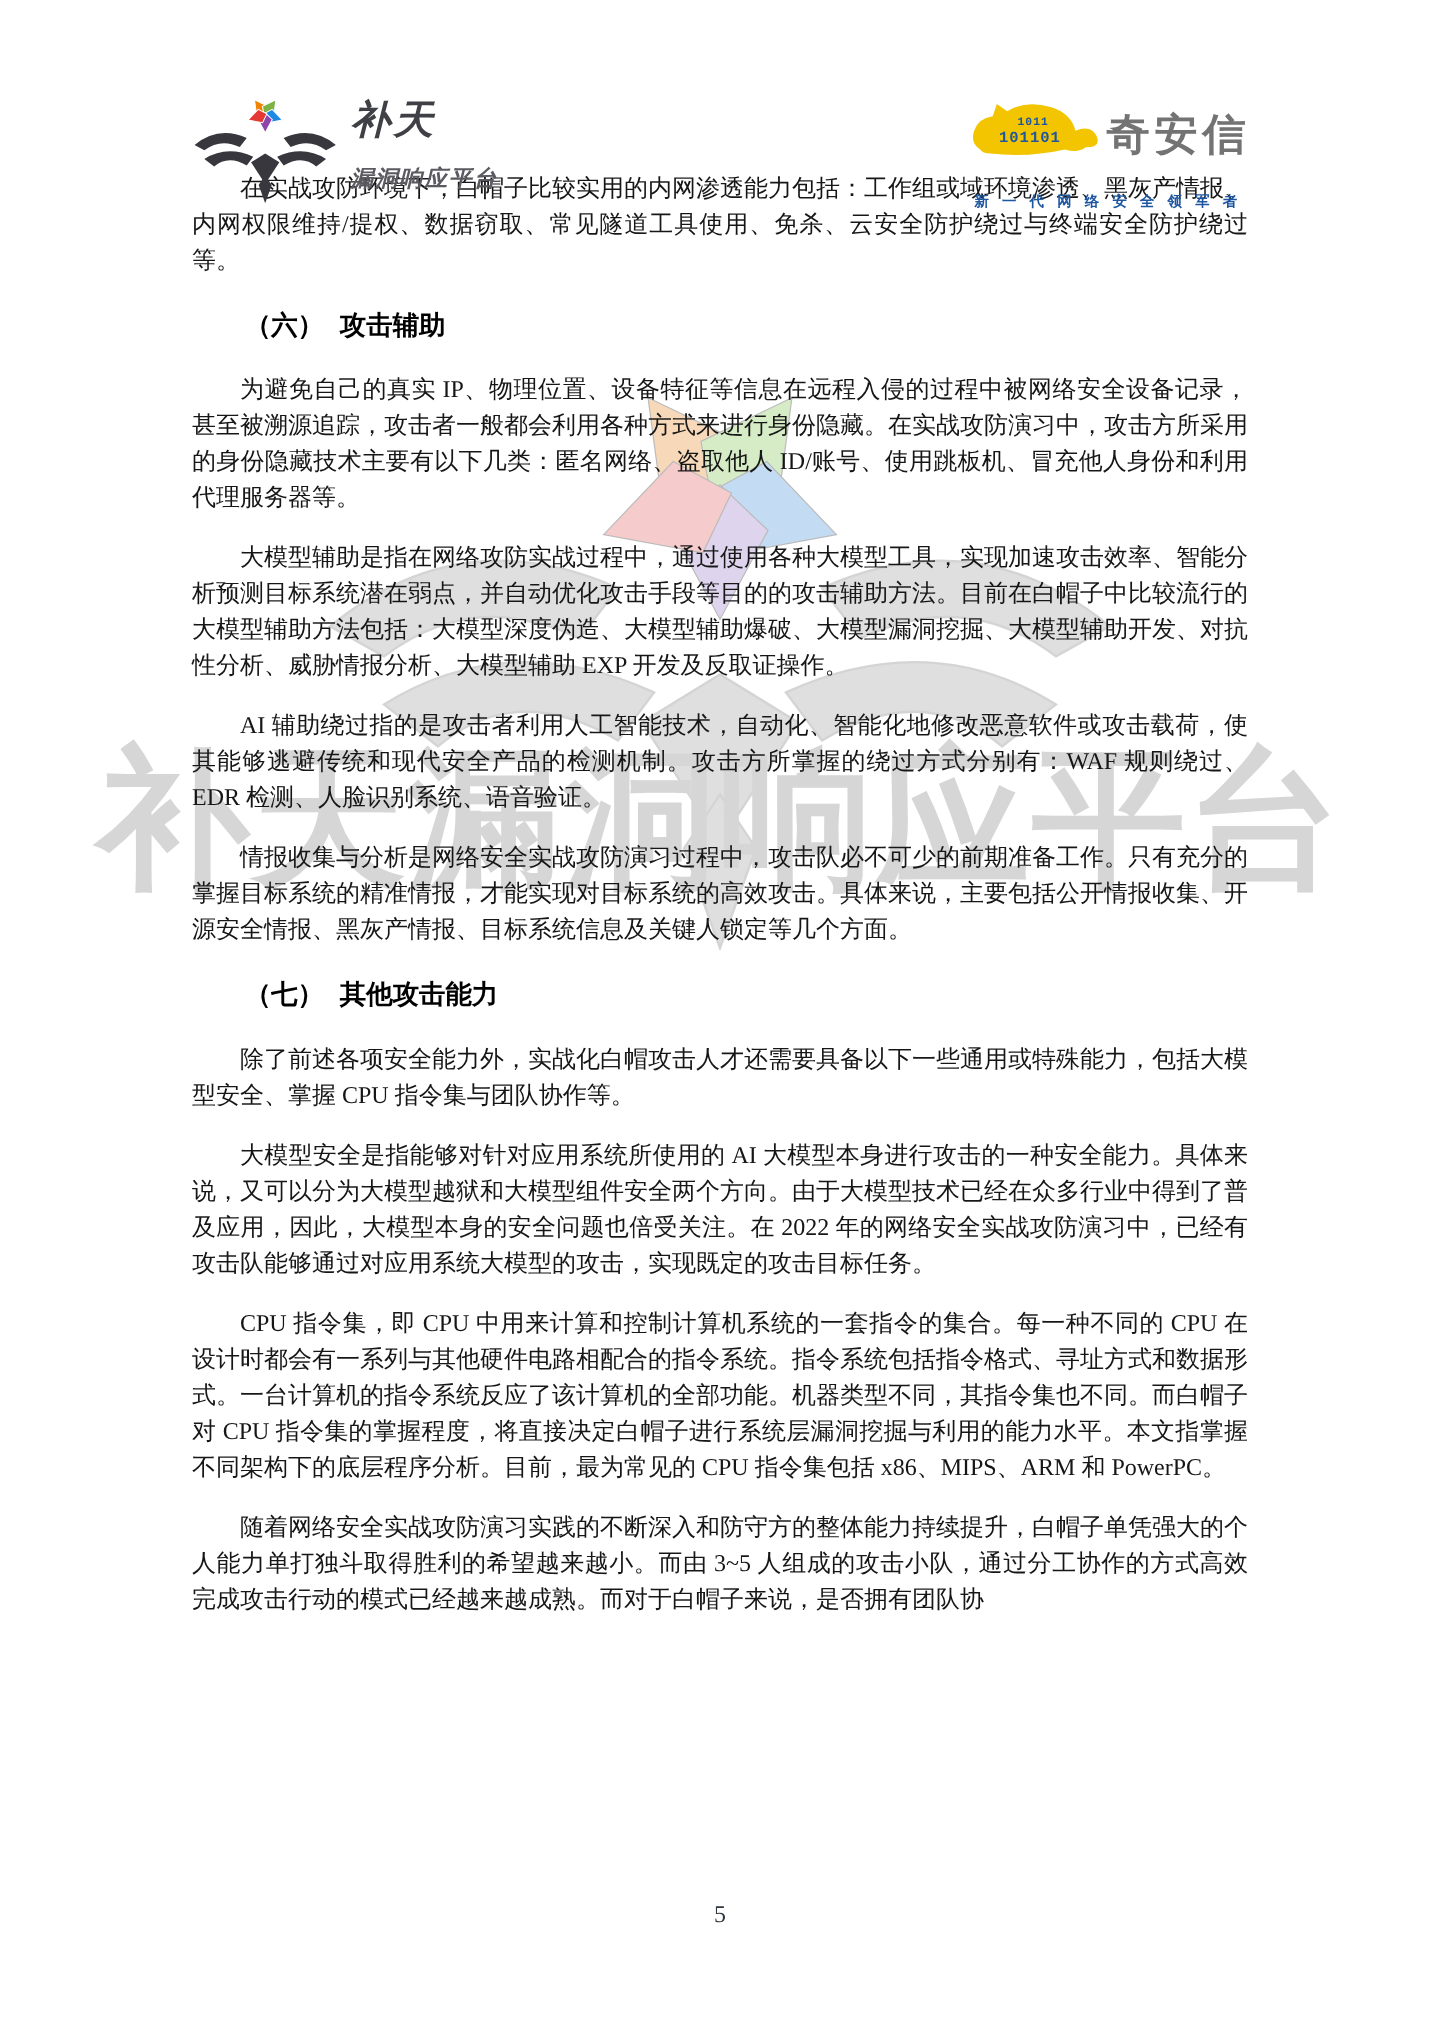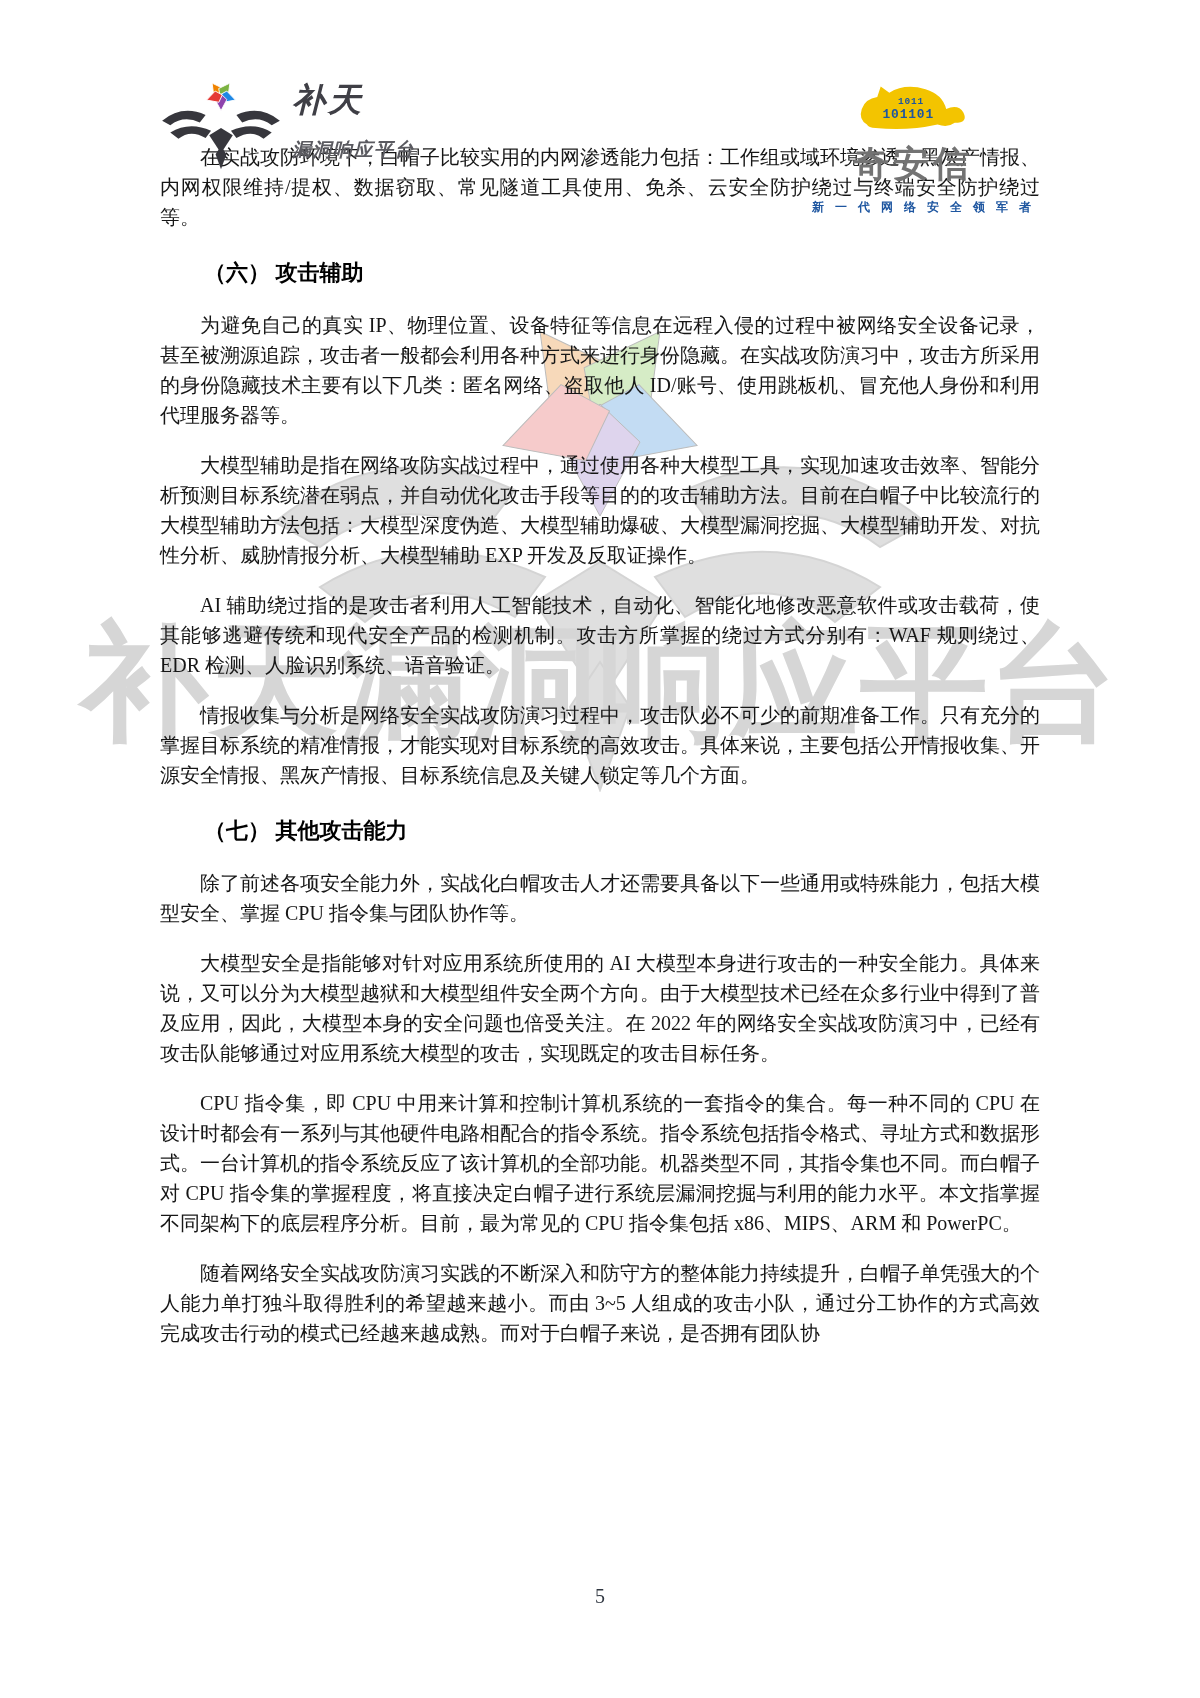"1011" .qax-row { flex-direction: column -> none }
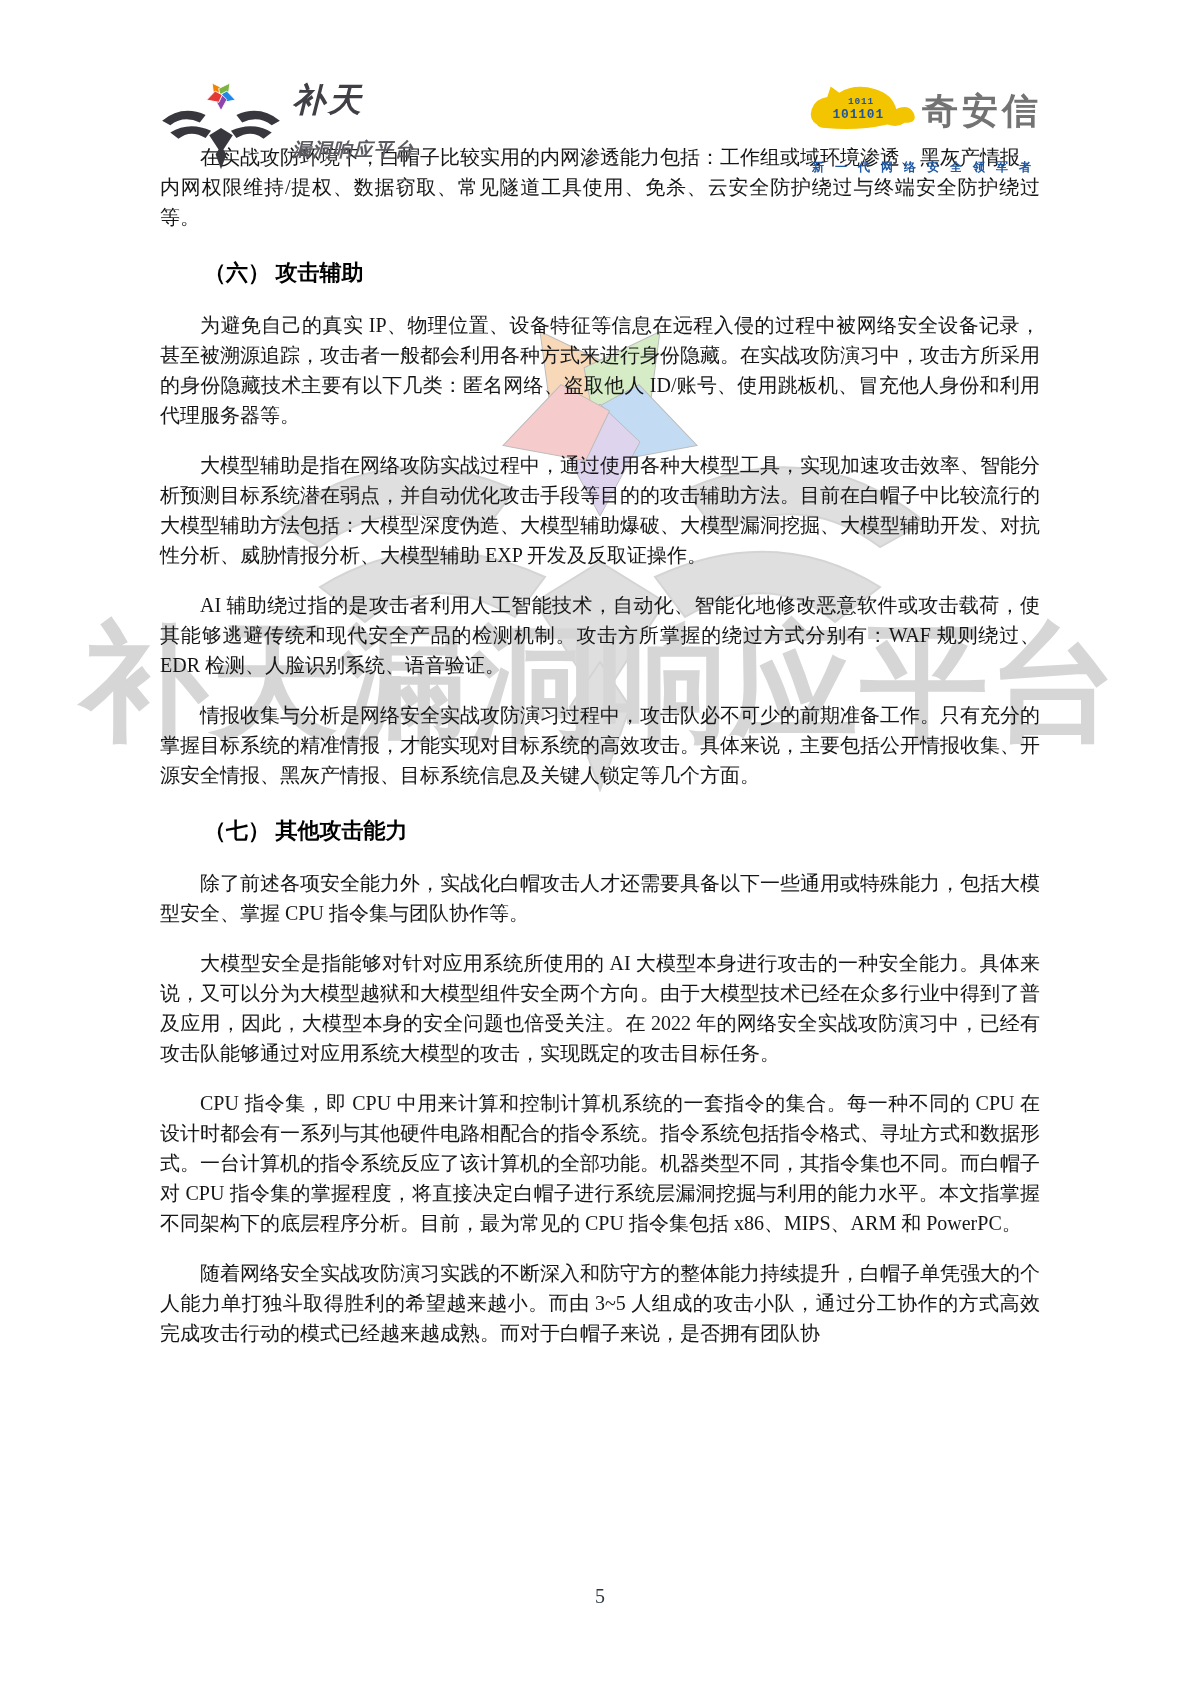"（六） 攻击辅助" .sec-heading { font-family: Liberation Serif, serif -> Liberation Mono, monospace }
